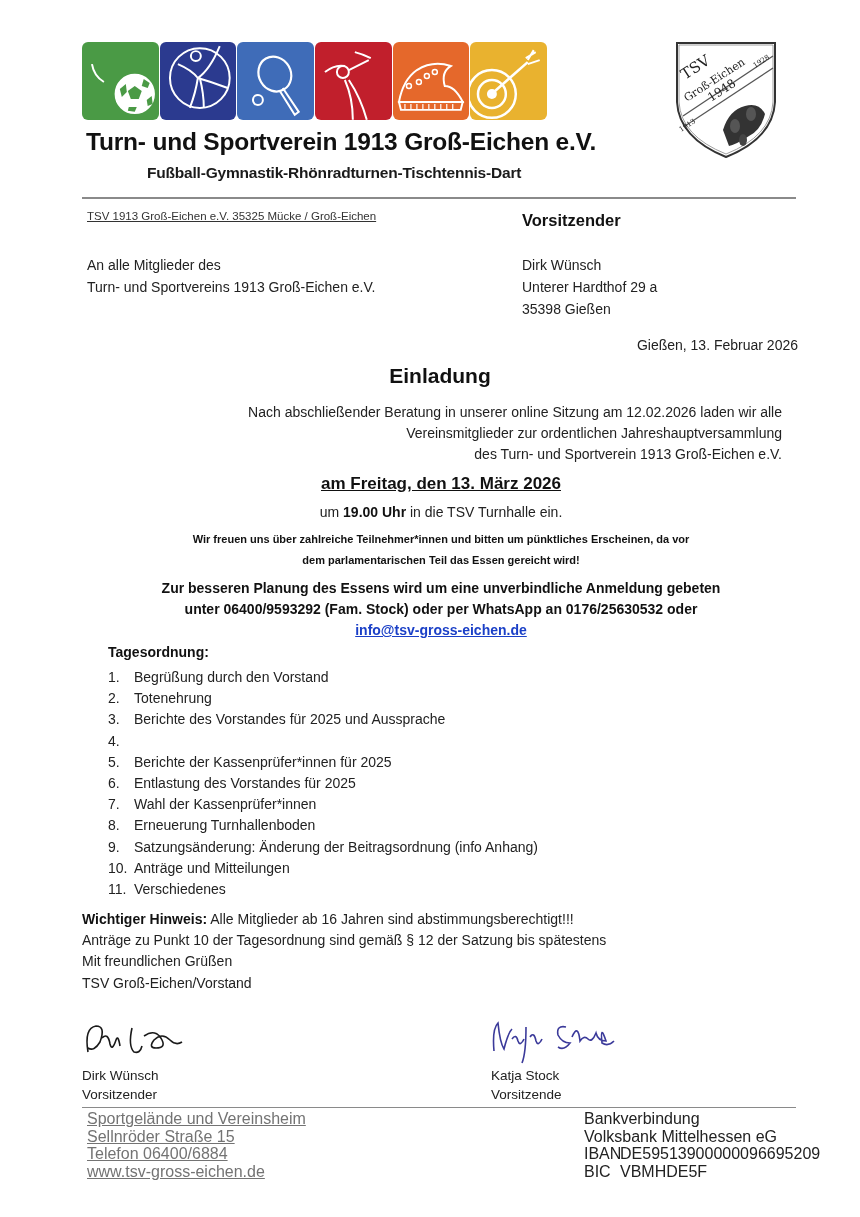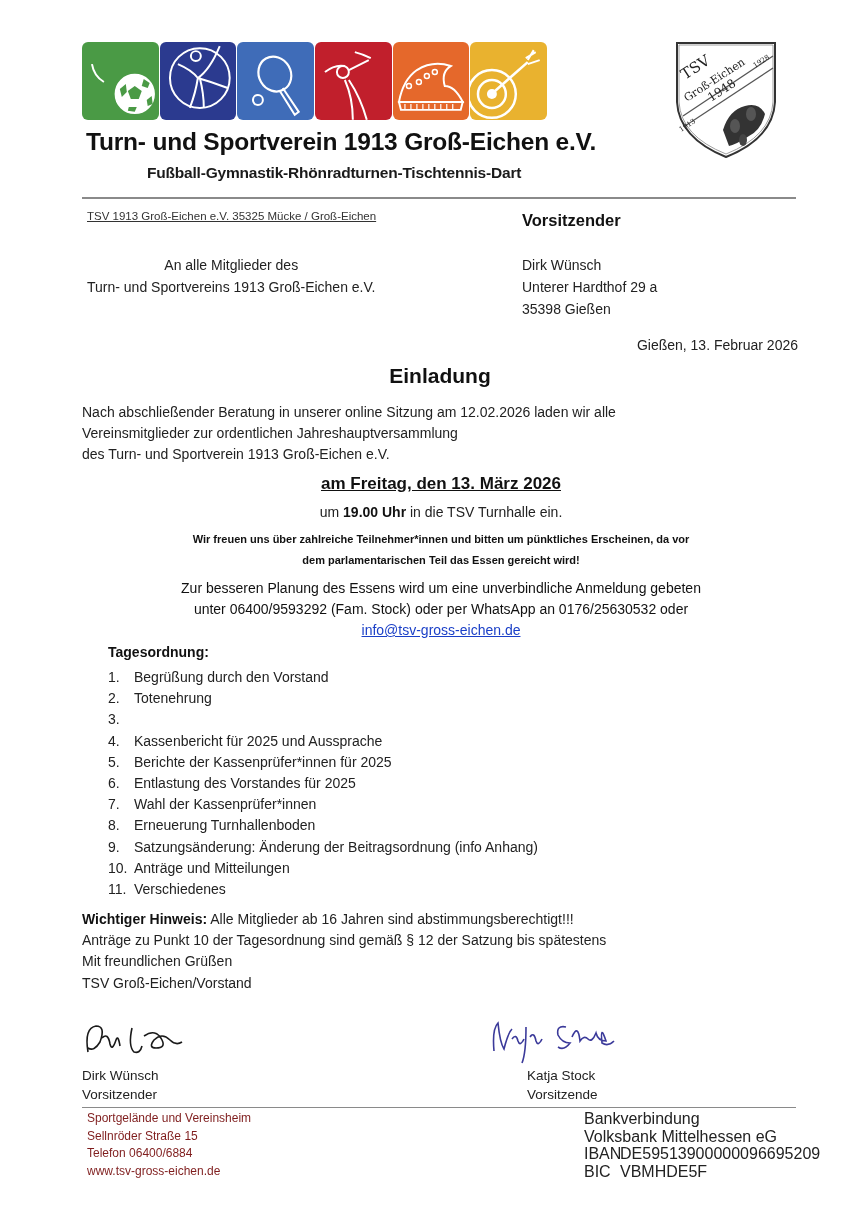"An alle Mitglieder des" .recipient { text-align: center -> none }
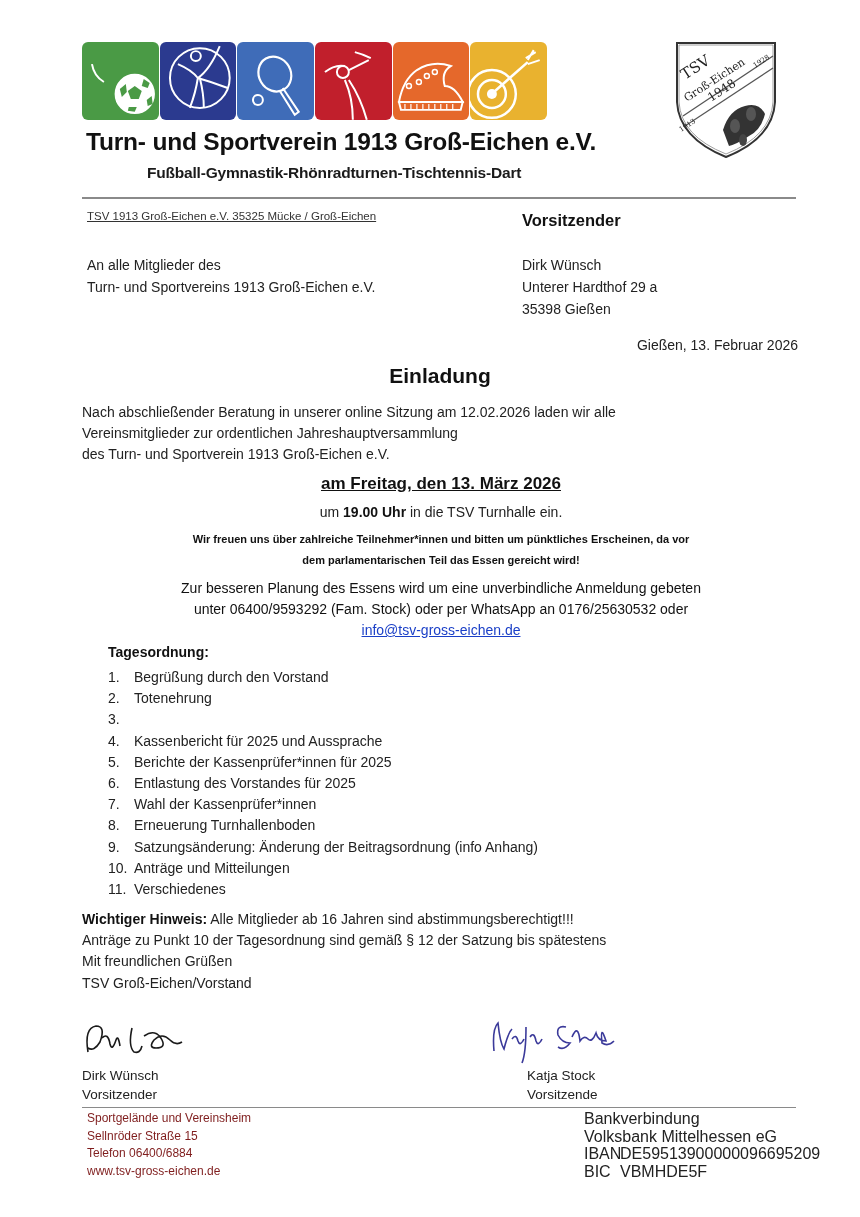"Nach abschließender Beratung in unserer" .intro { text-align: none -> right }
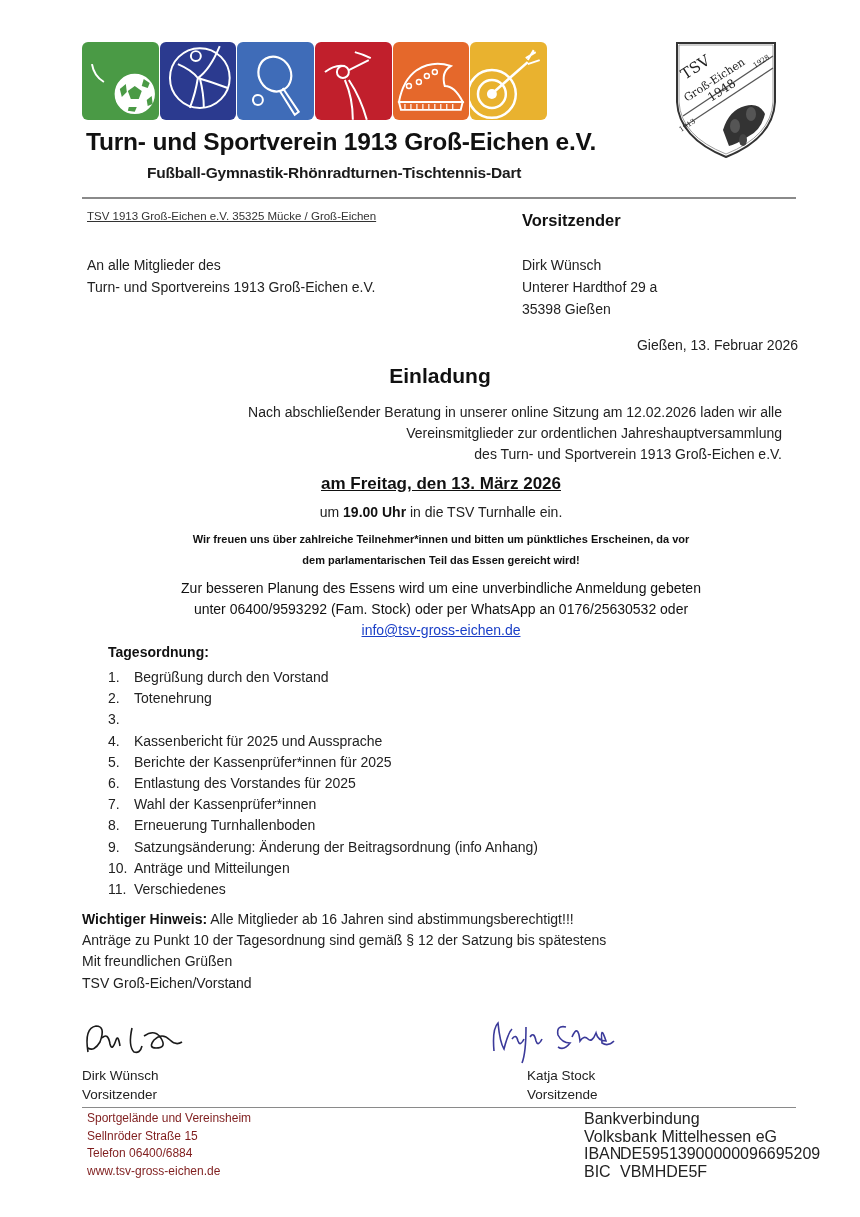"Zur besseren Planung des Essens" .plan { font-weight: normal -> bold }
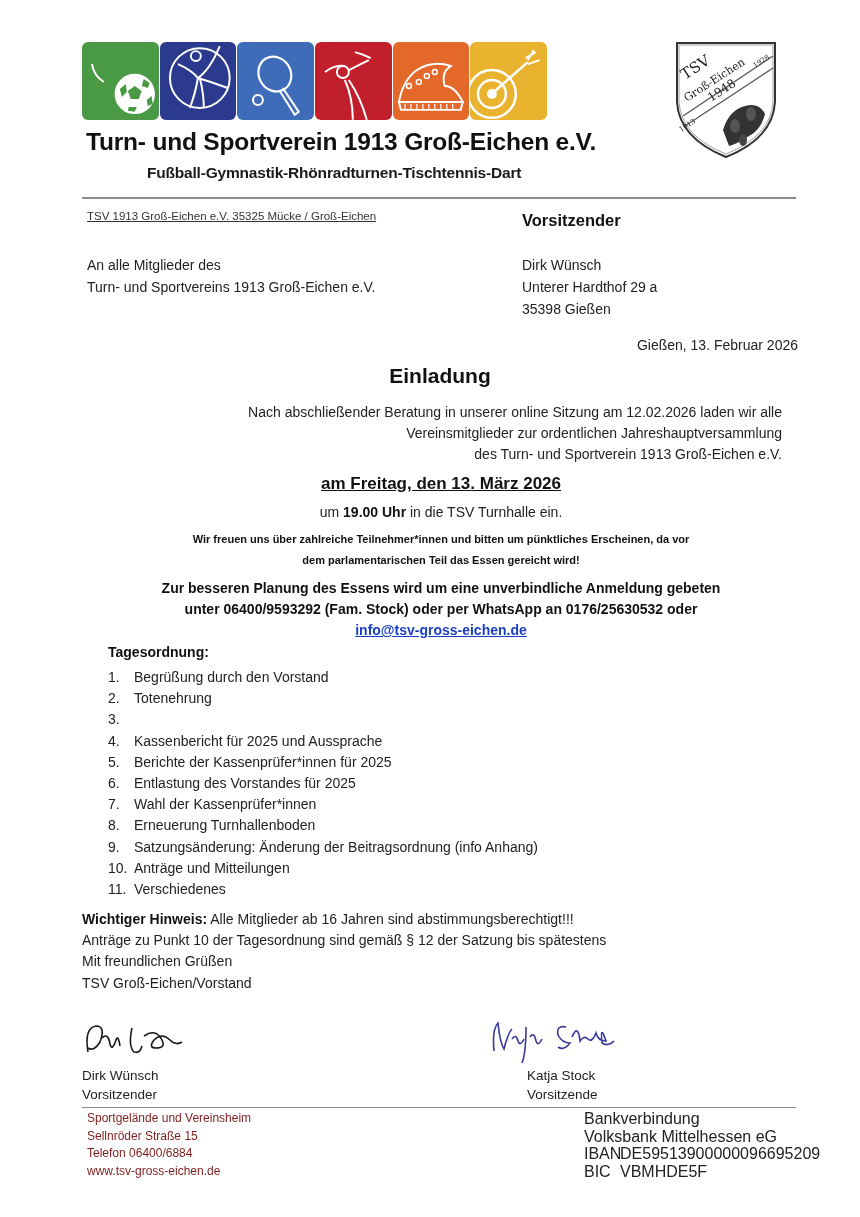"Berichte des Vorstandes für 2025" span { html: none -> <span>Berichte des Vorstandes für 2025 und Aussprache</span> }
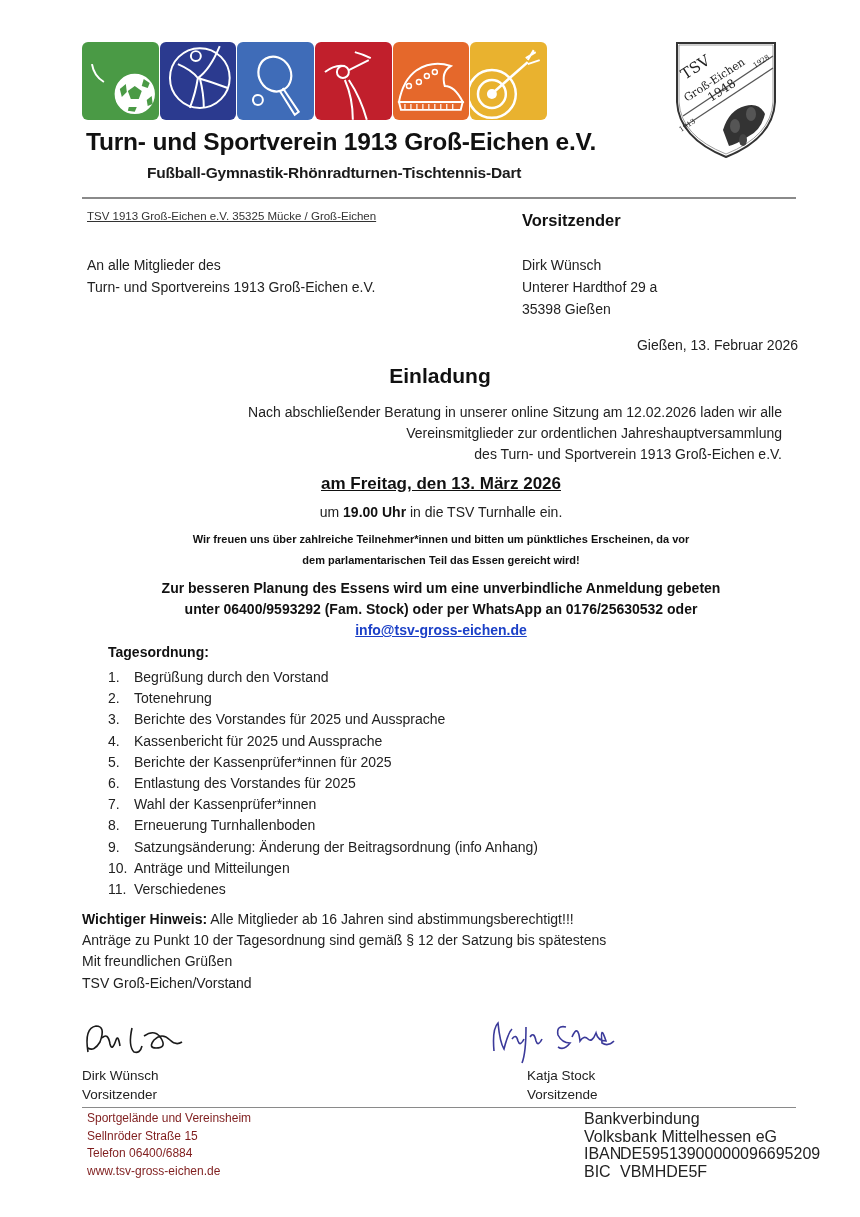"Kassenbericht für 2025 und Aussprache" span { html: <span>Kassenbericht für 2025 und Aussprache</span> -> none }
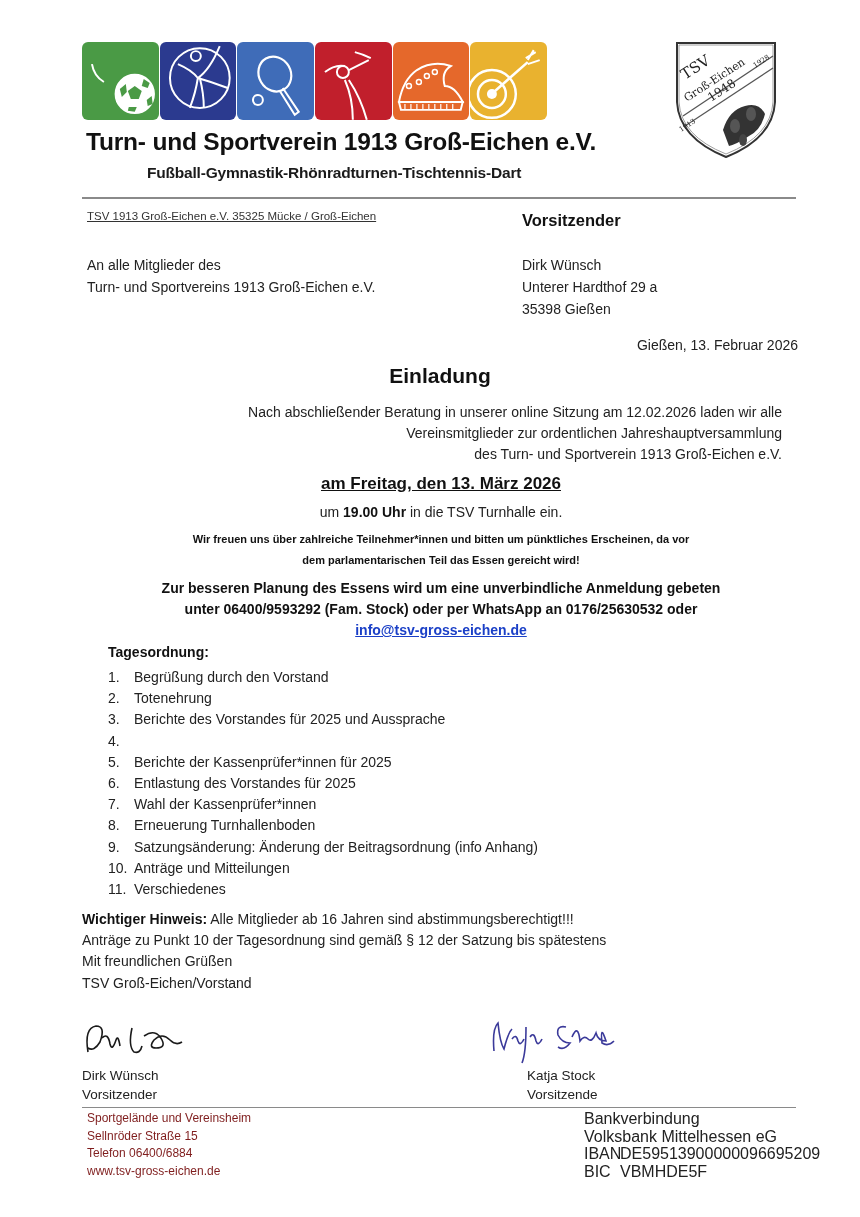"Katja Stock" .signer2 { margin-left: 36px -> none }
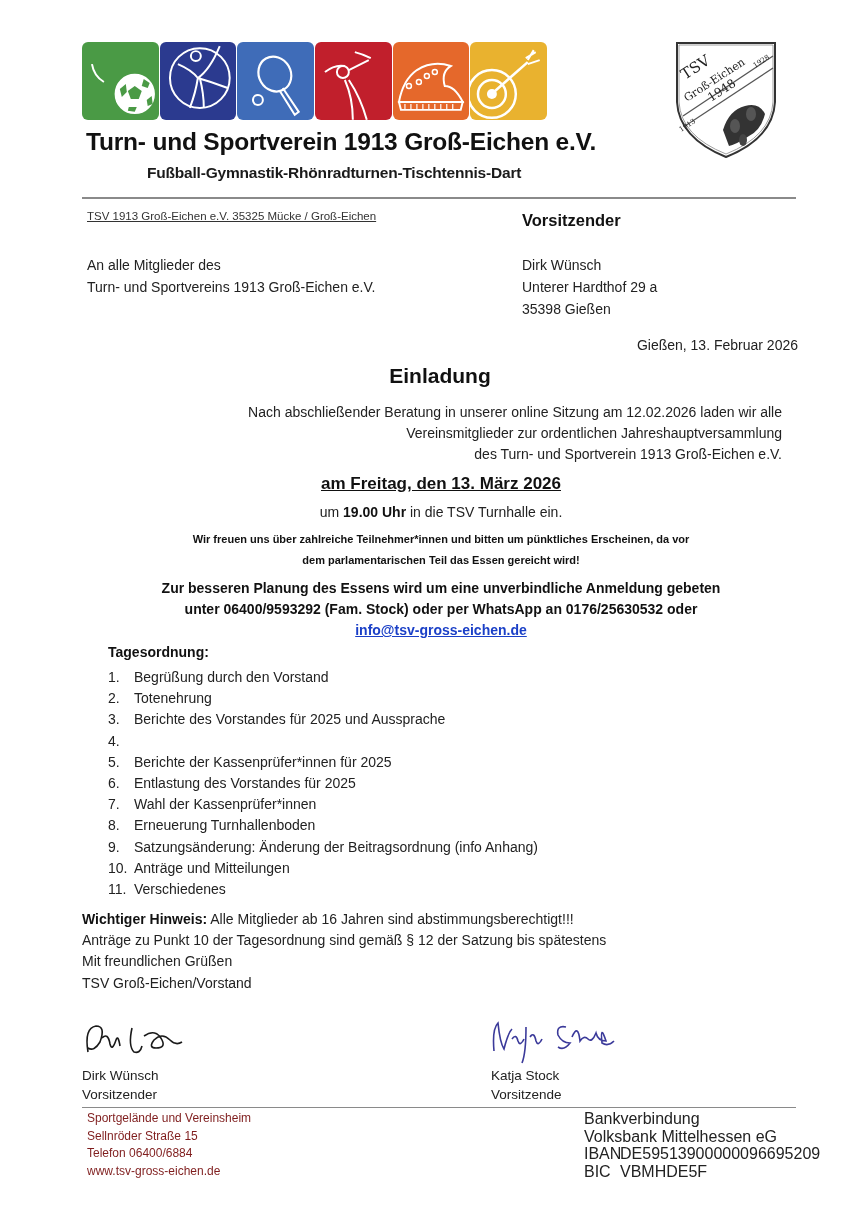"Sportgelände und Vereinsheim" .footer-left { color: #7f1d1d -> #737373; font-size: 12px -> 16px; text-decoration: none -> underline }
